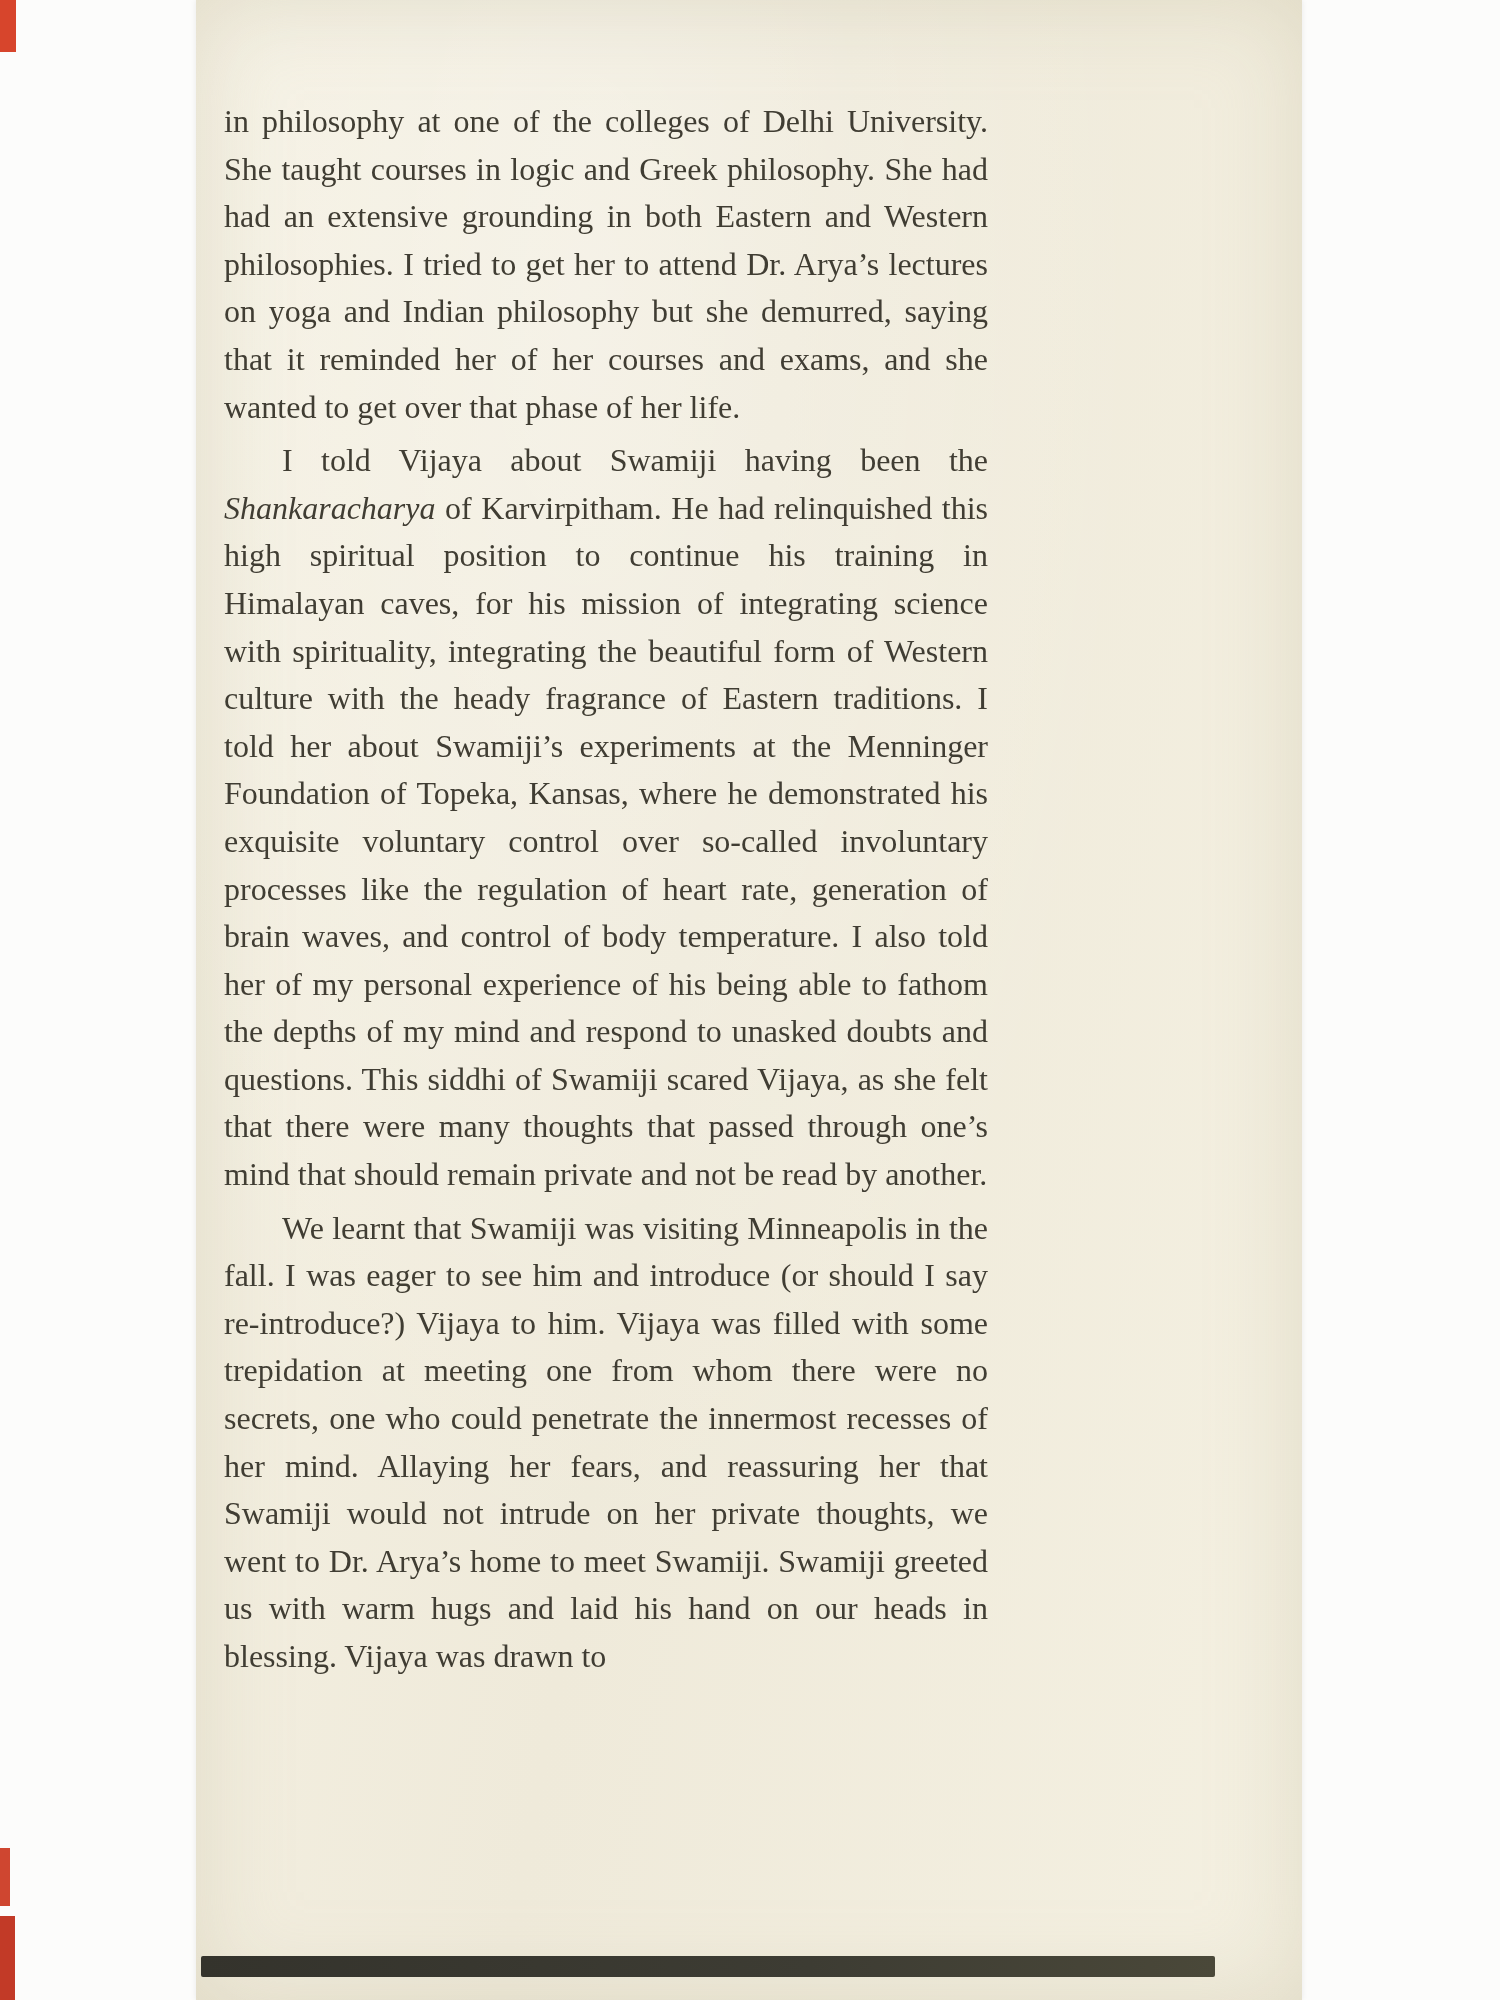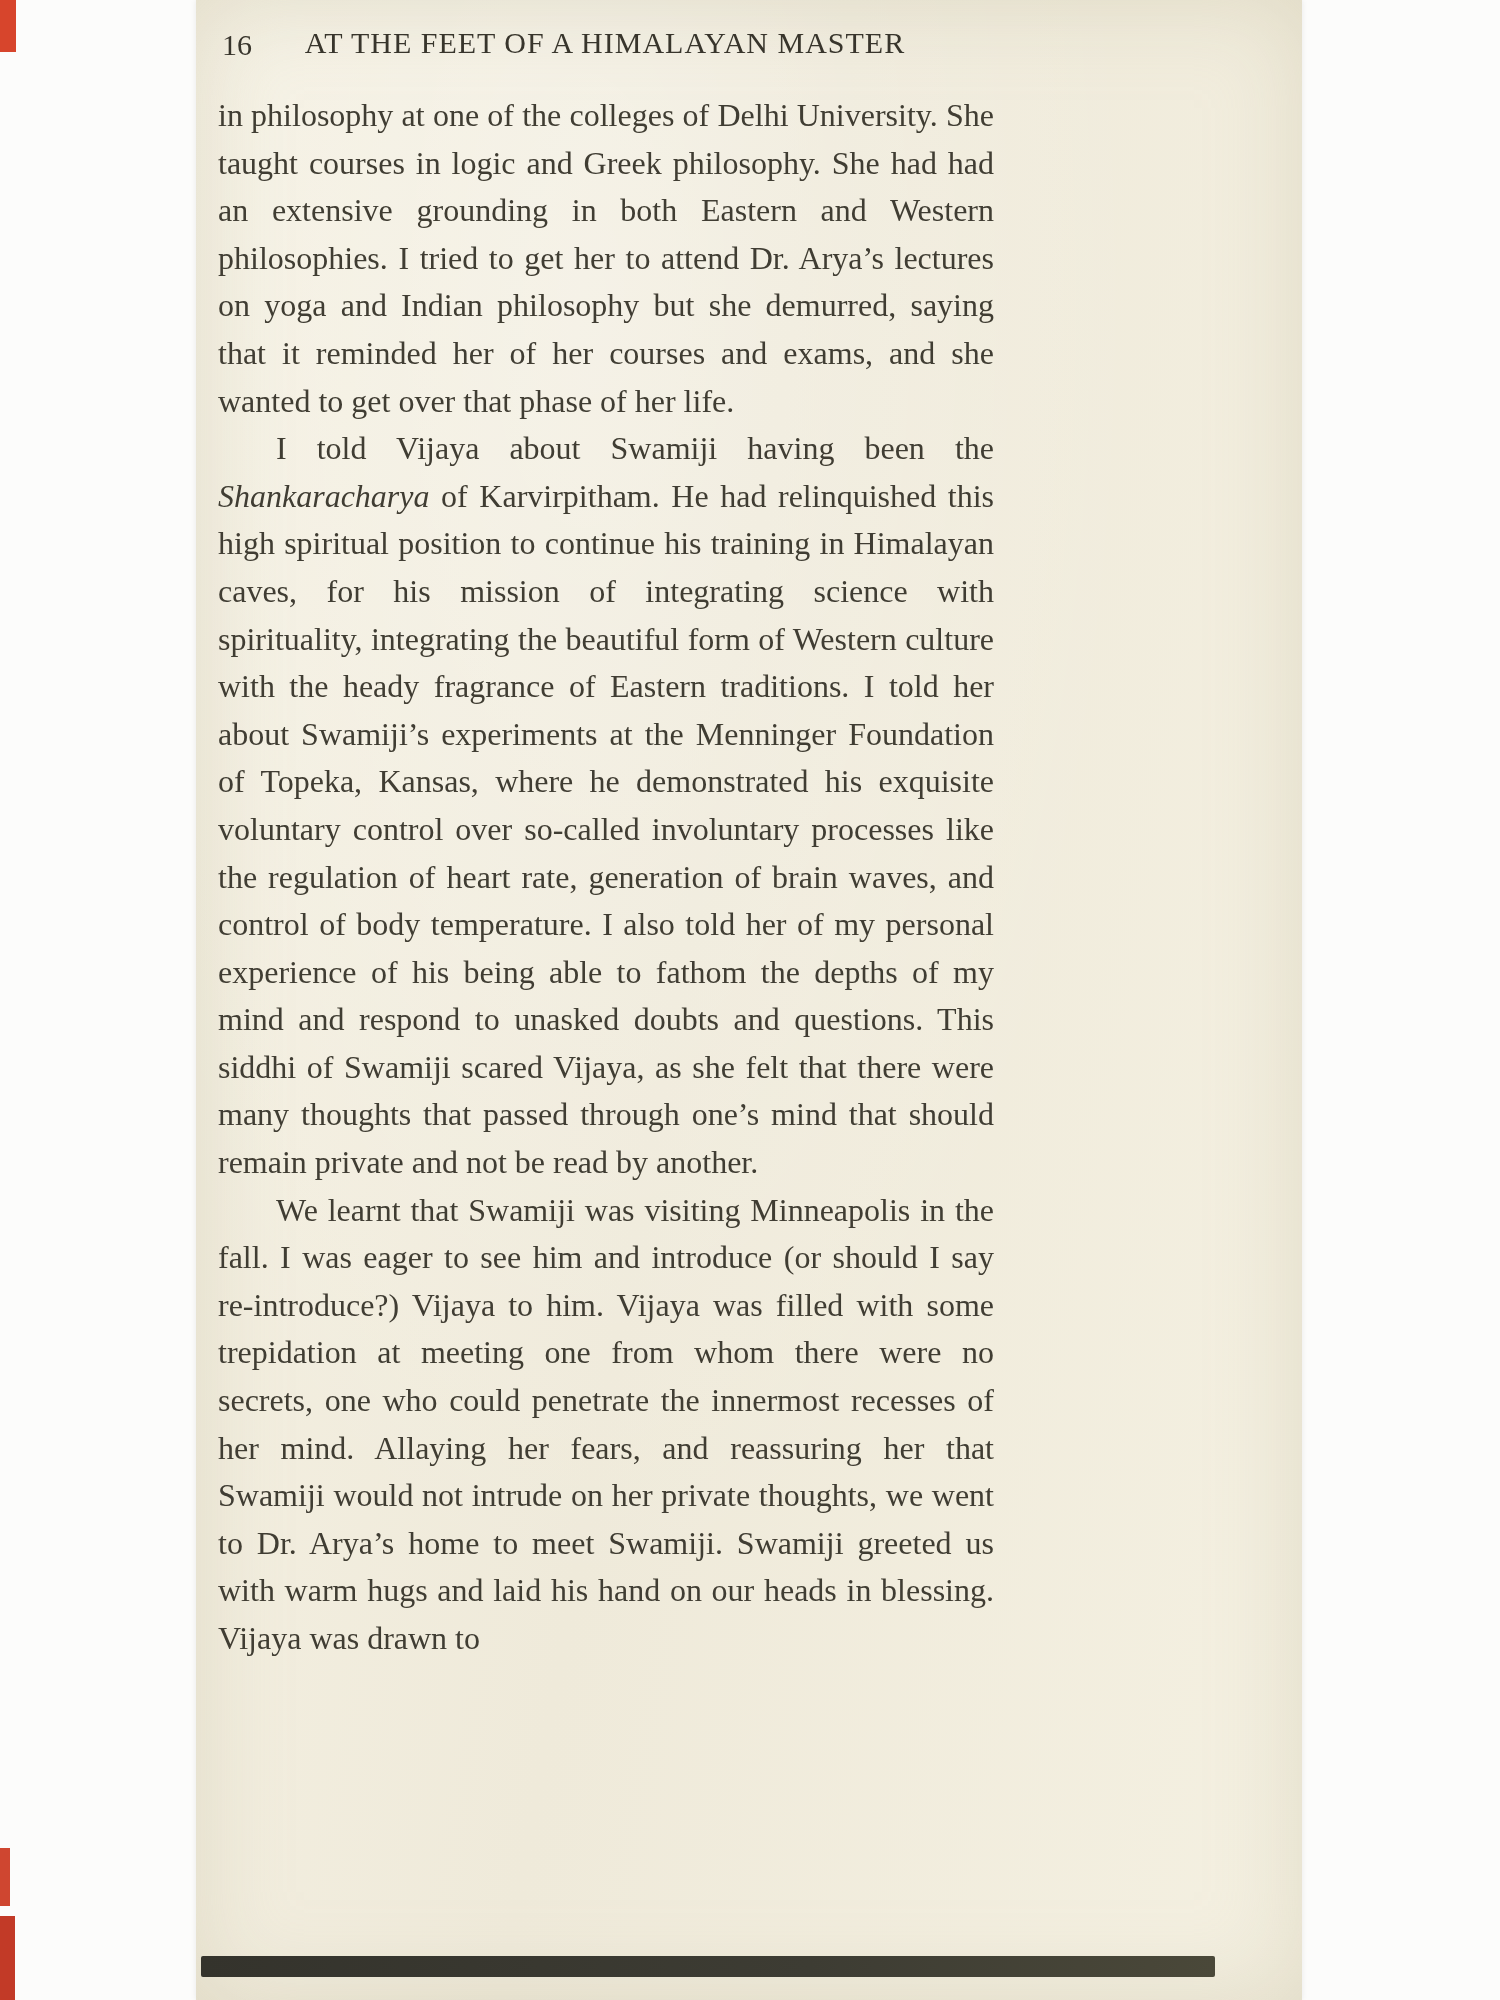"16" div.header { html: <div> <span>16</span> <span>AT THE FEET OF A HIMALAYAN MASTER</span> </div> -> none }
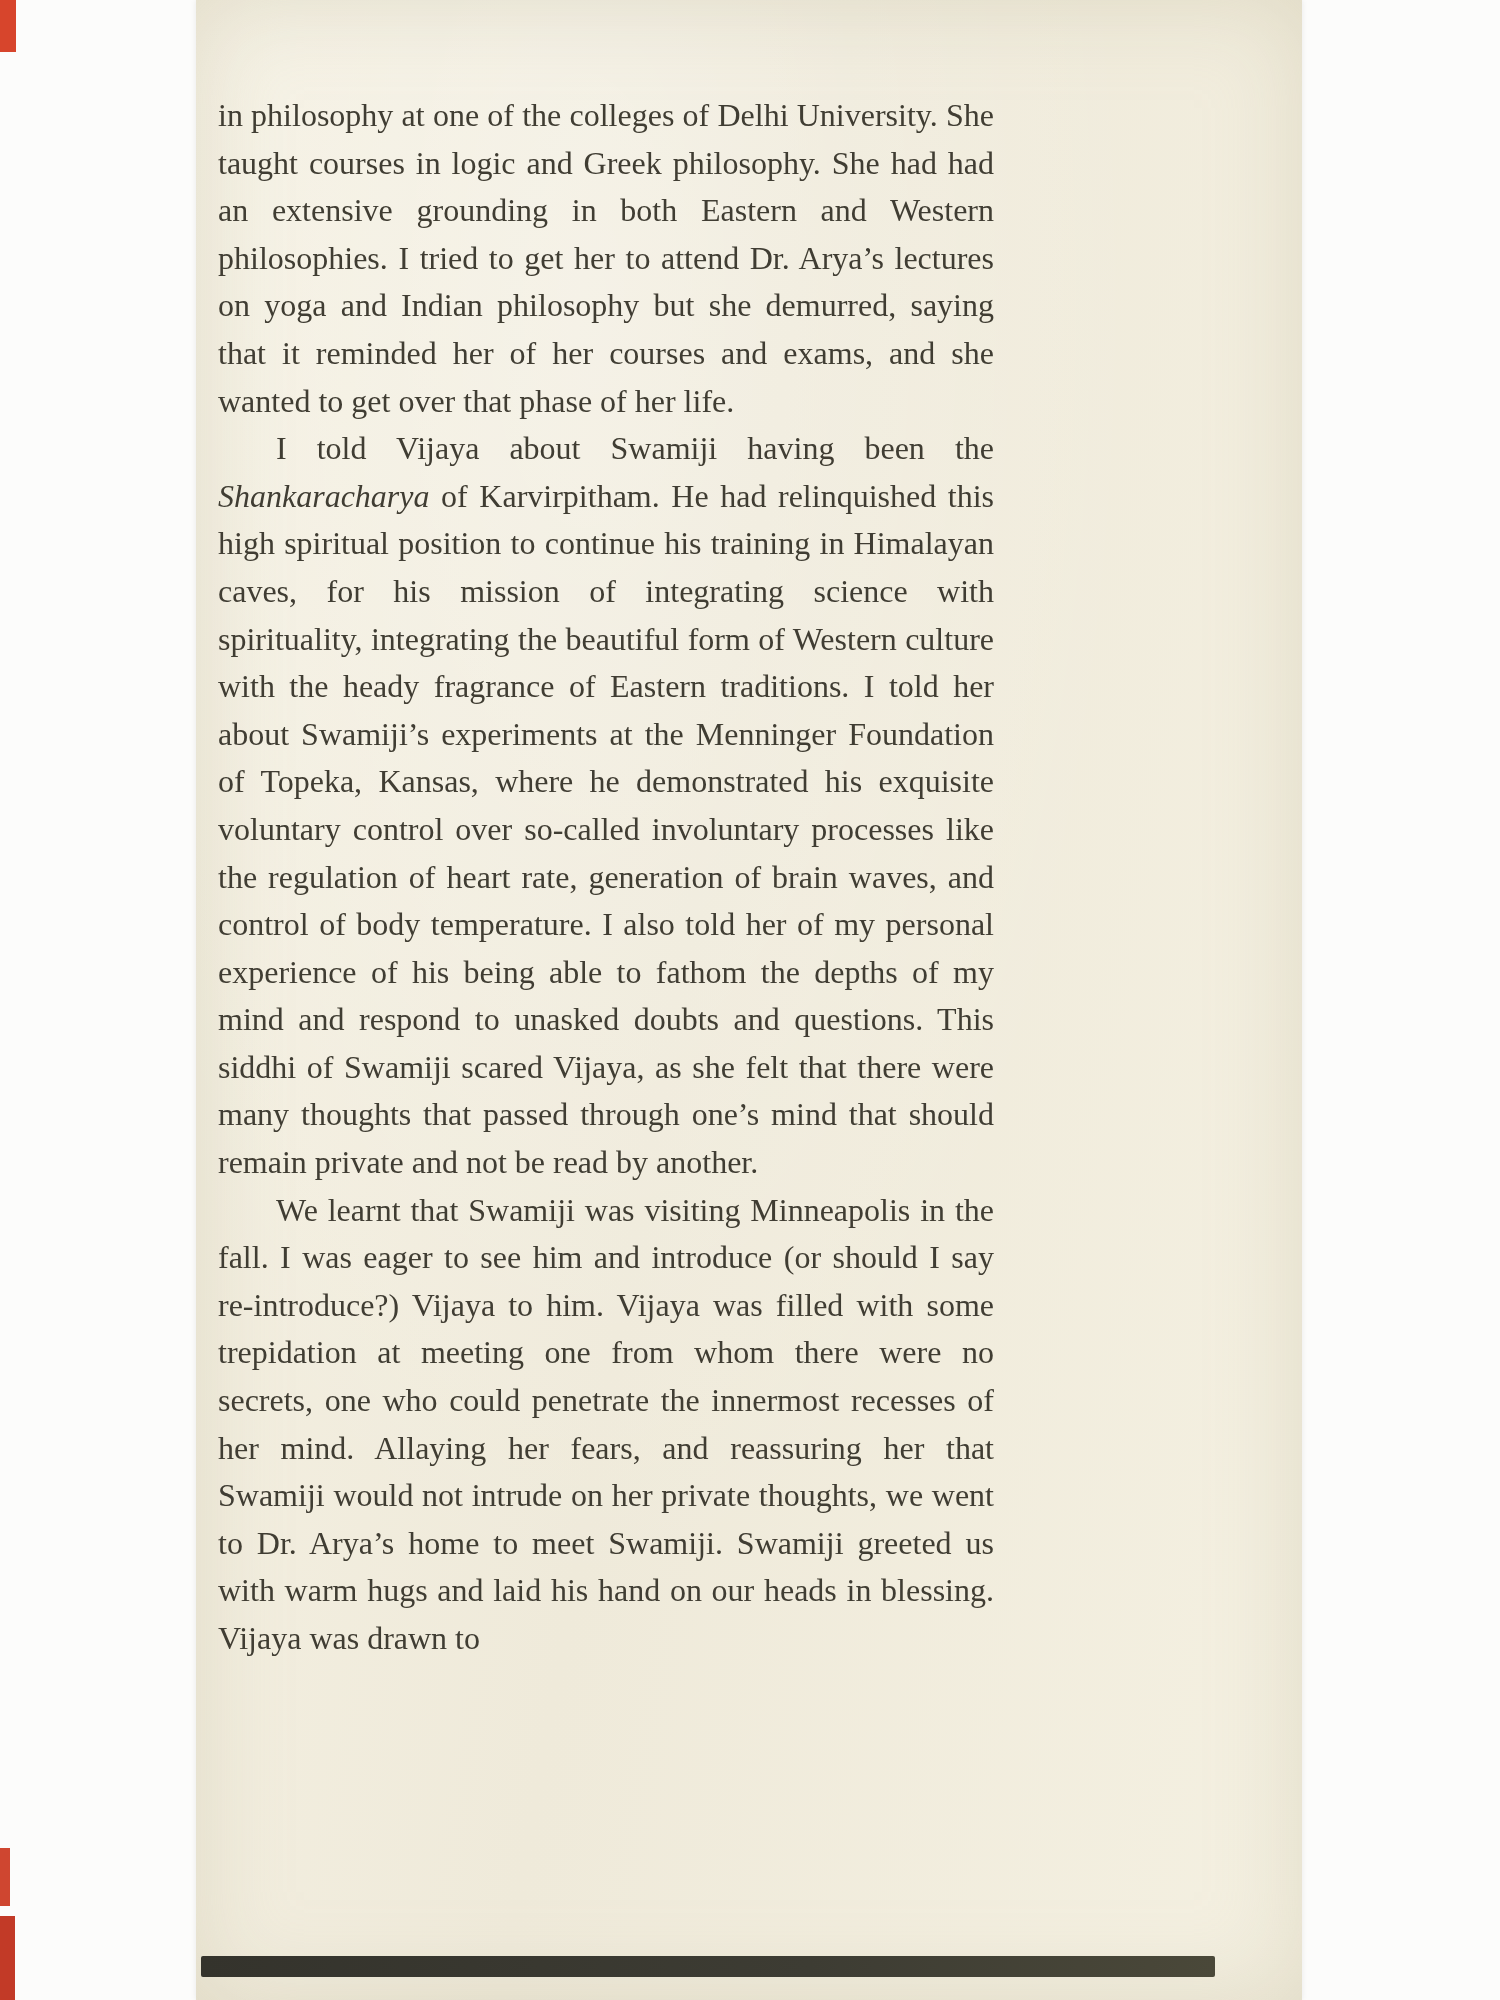"in philosophy at one of" .body-text p { margin: 0 -> 6px }
